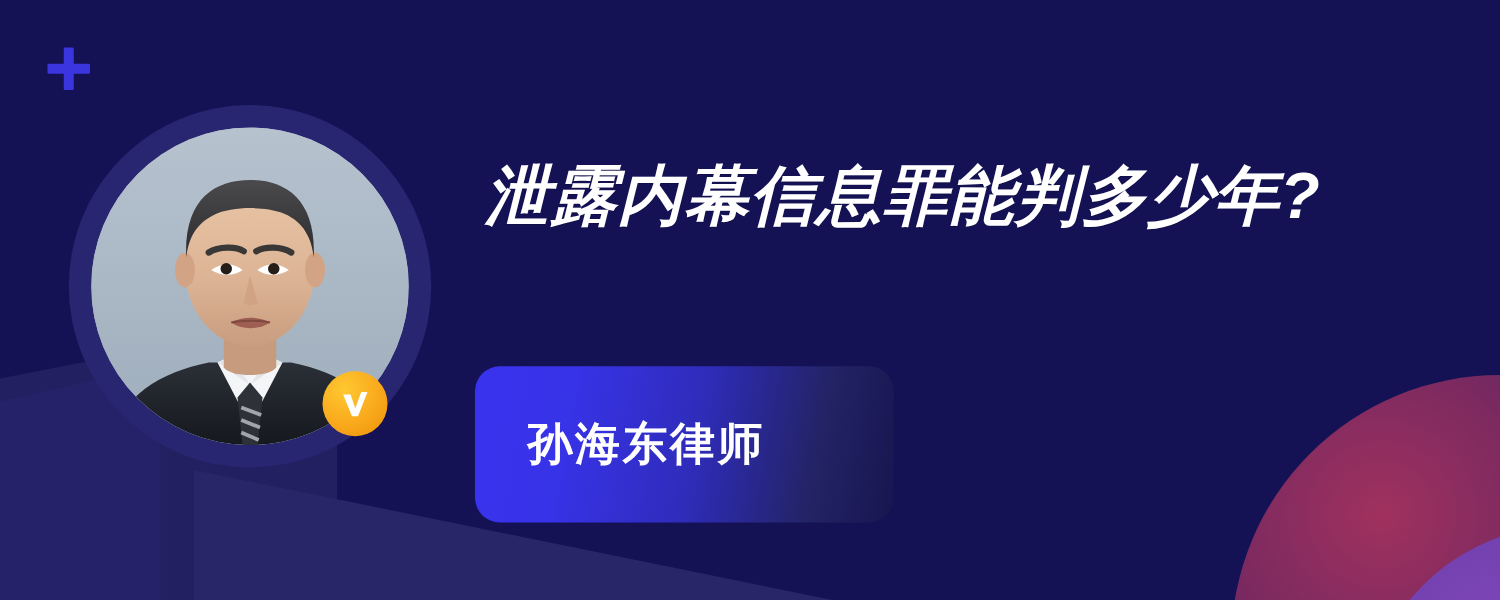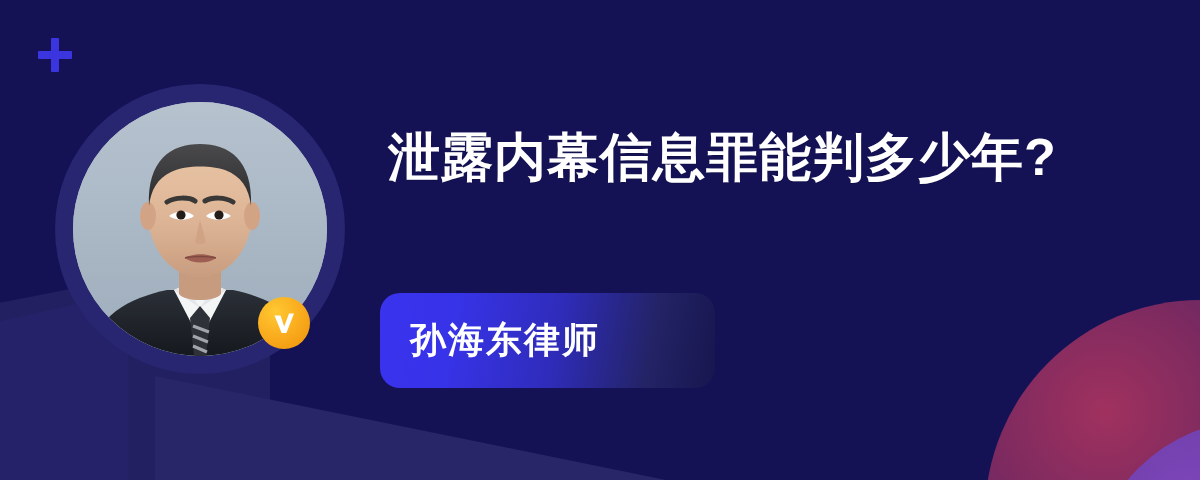"泄露内幕信息罪能判多少年?" .headline { font-style: none -> italic }
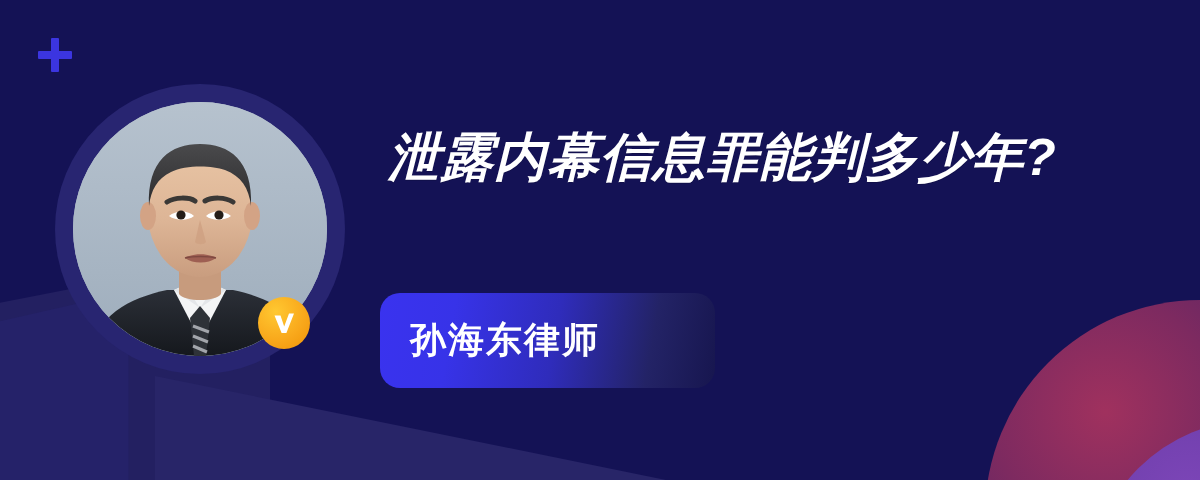"孙海东律师" .name-pill { height: 95px -> 125px; padding-left: 30px -> 42px }
